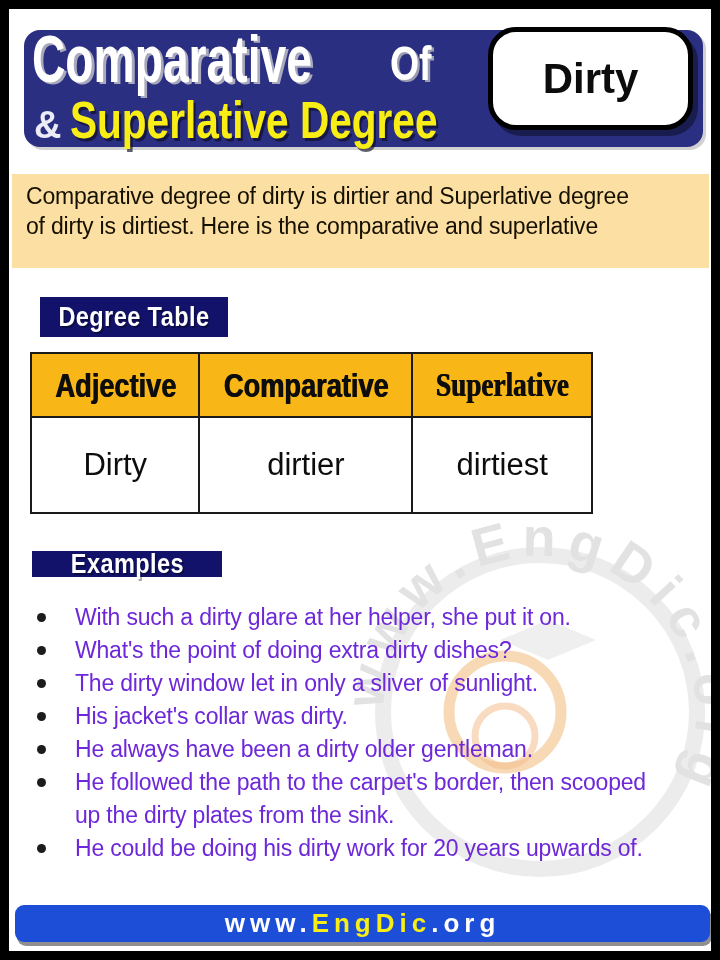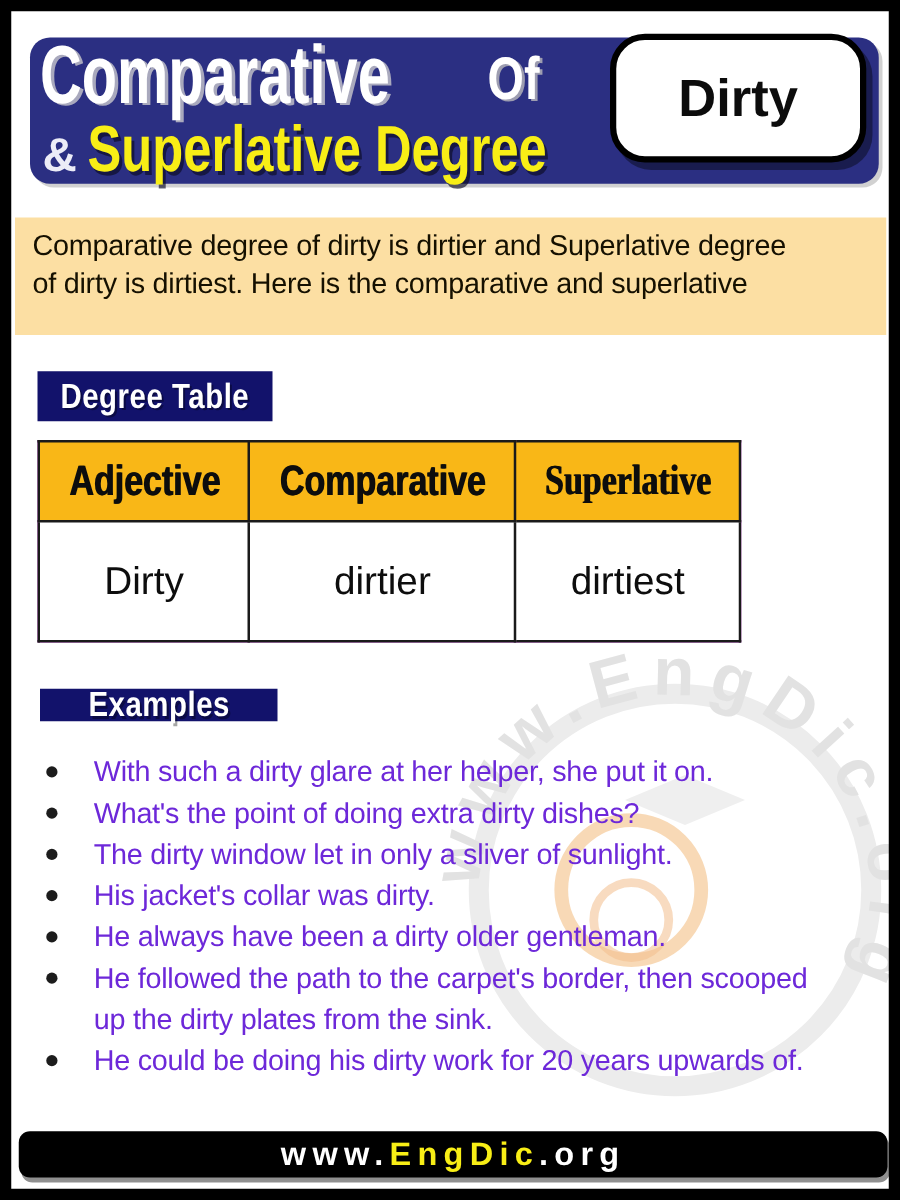"Degree Table" #label-degree { left: 30px -> 40px }
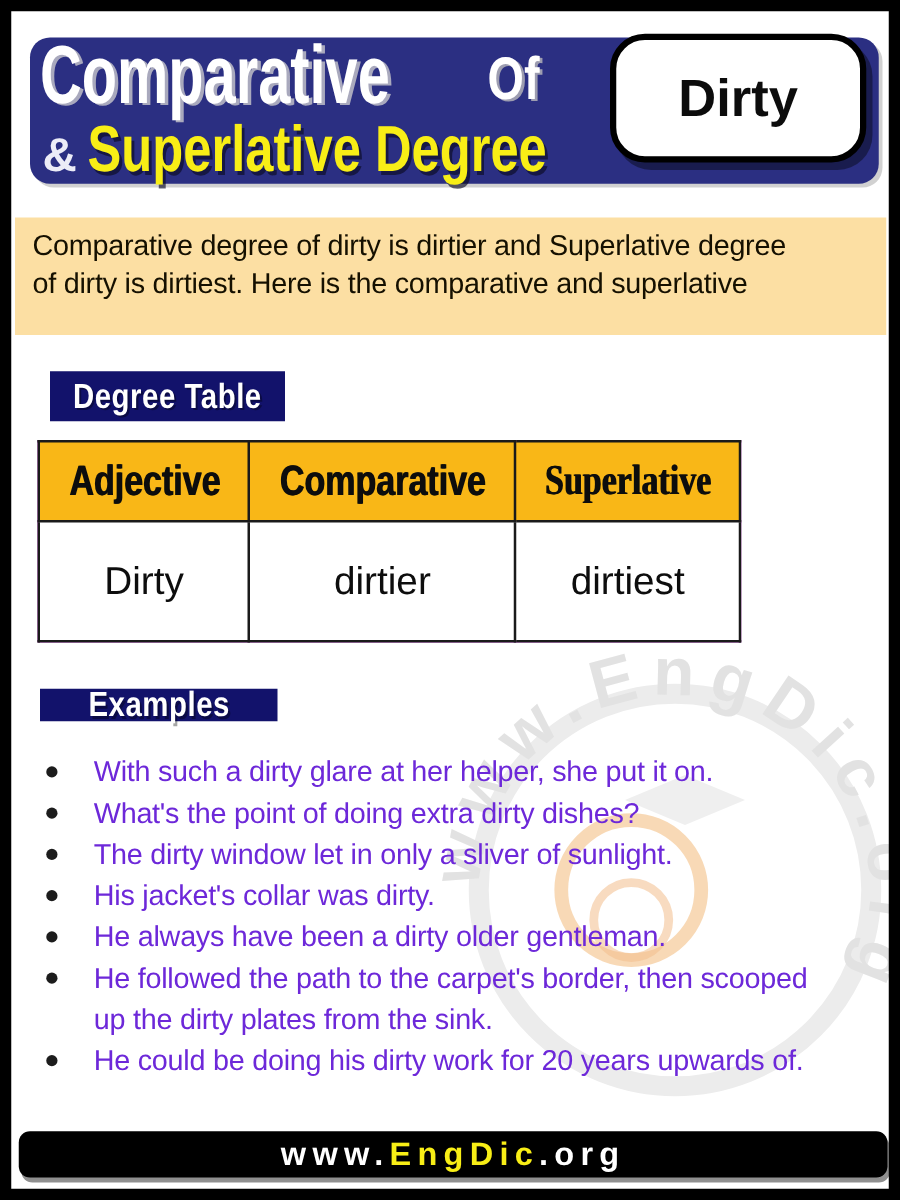"Adjective" .degree-table { background: #d946ef -> #a16207 }
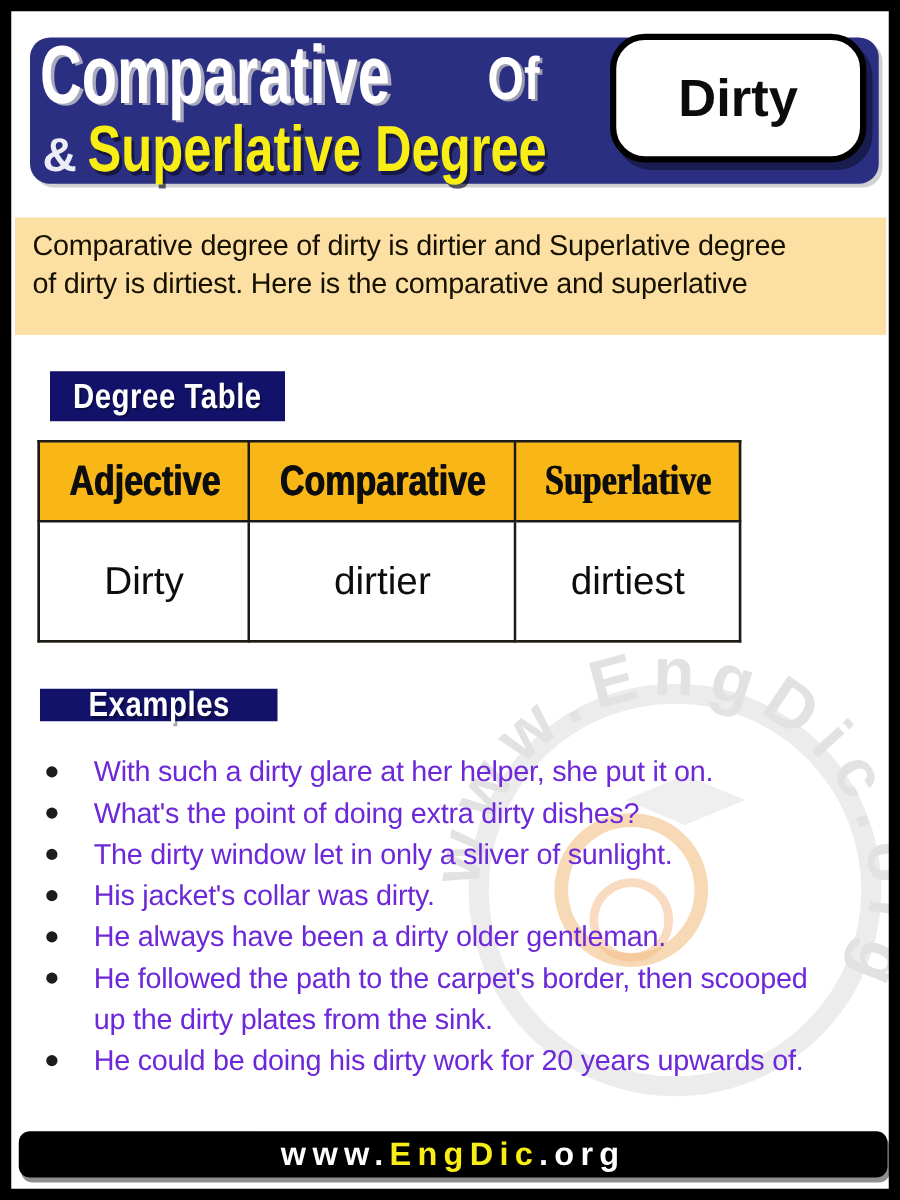"www." .site-bar { background: #000000 -> #1d4ed8 }
